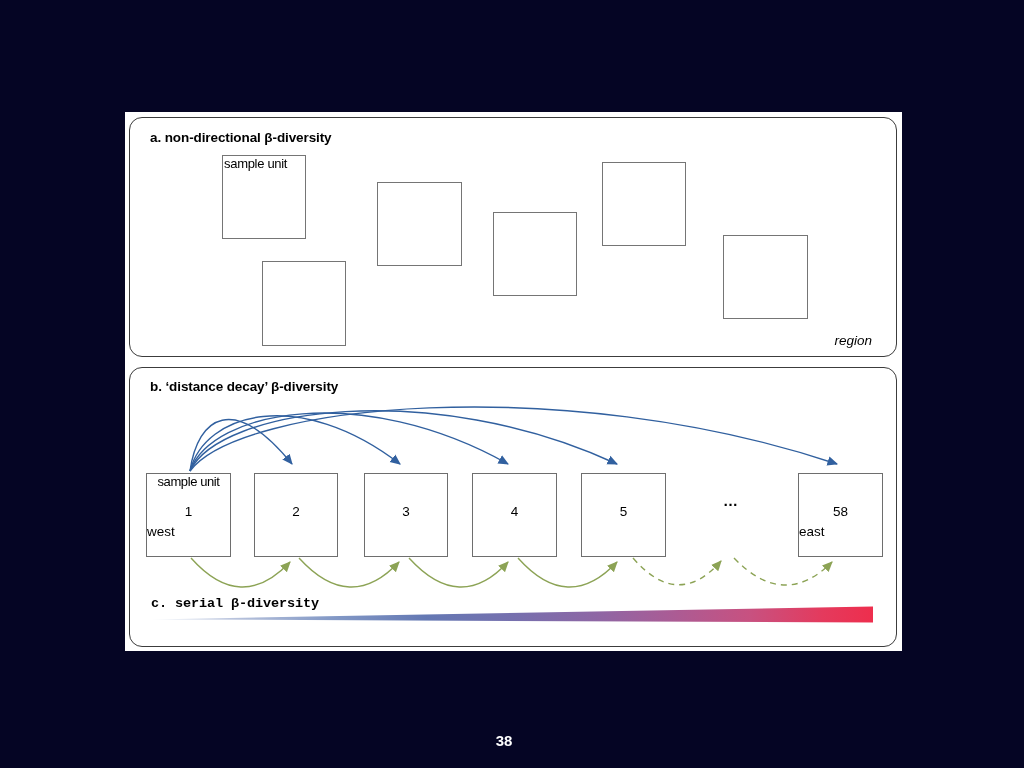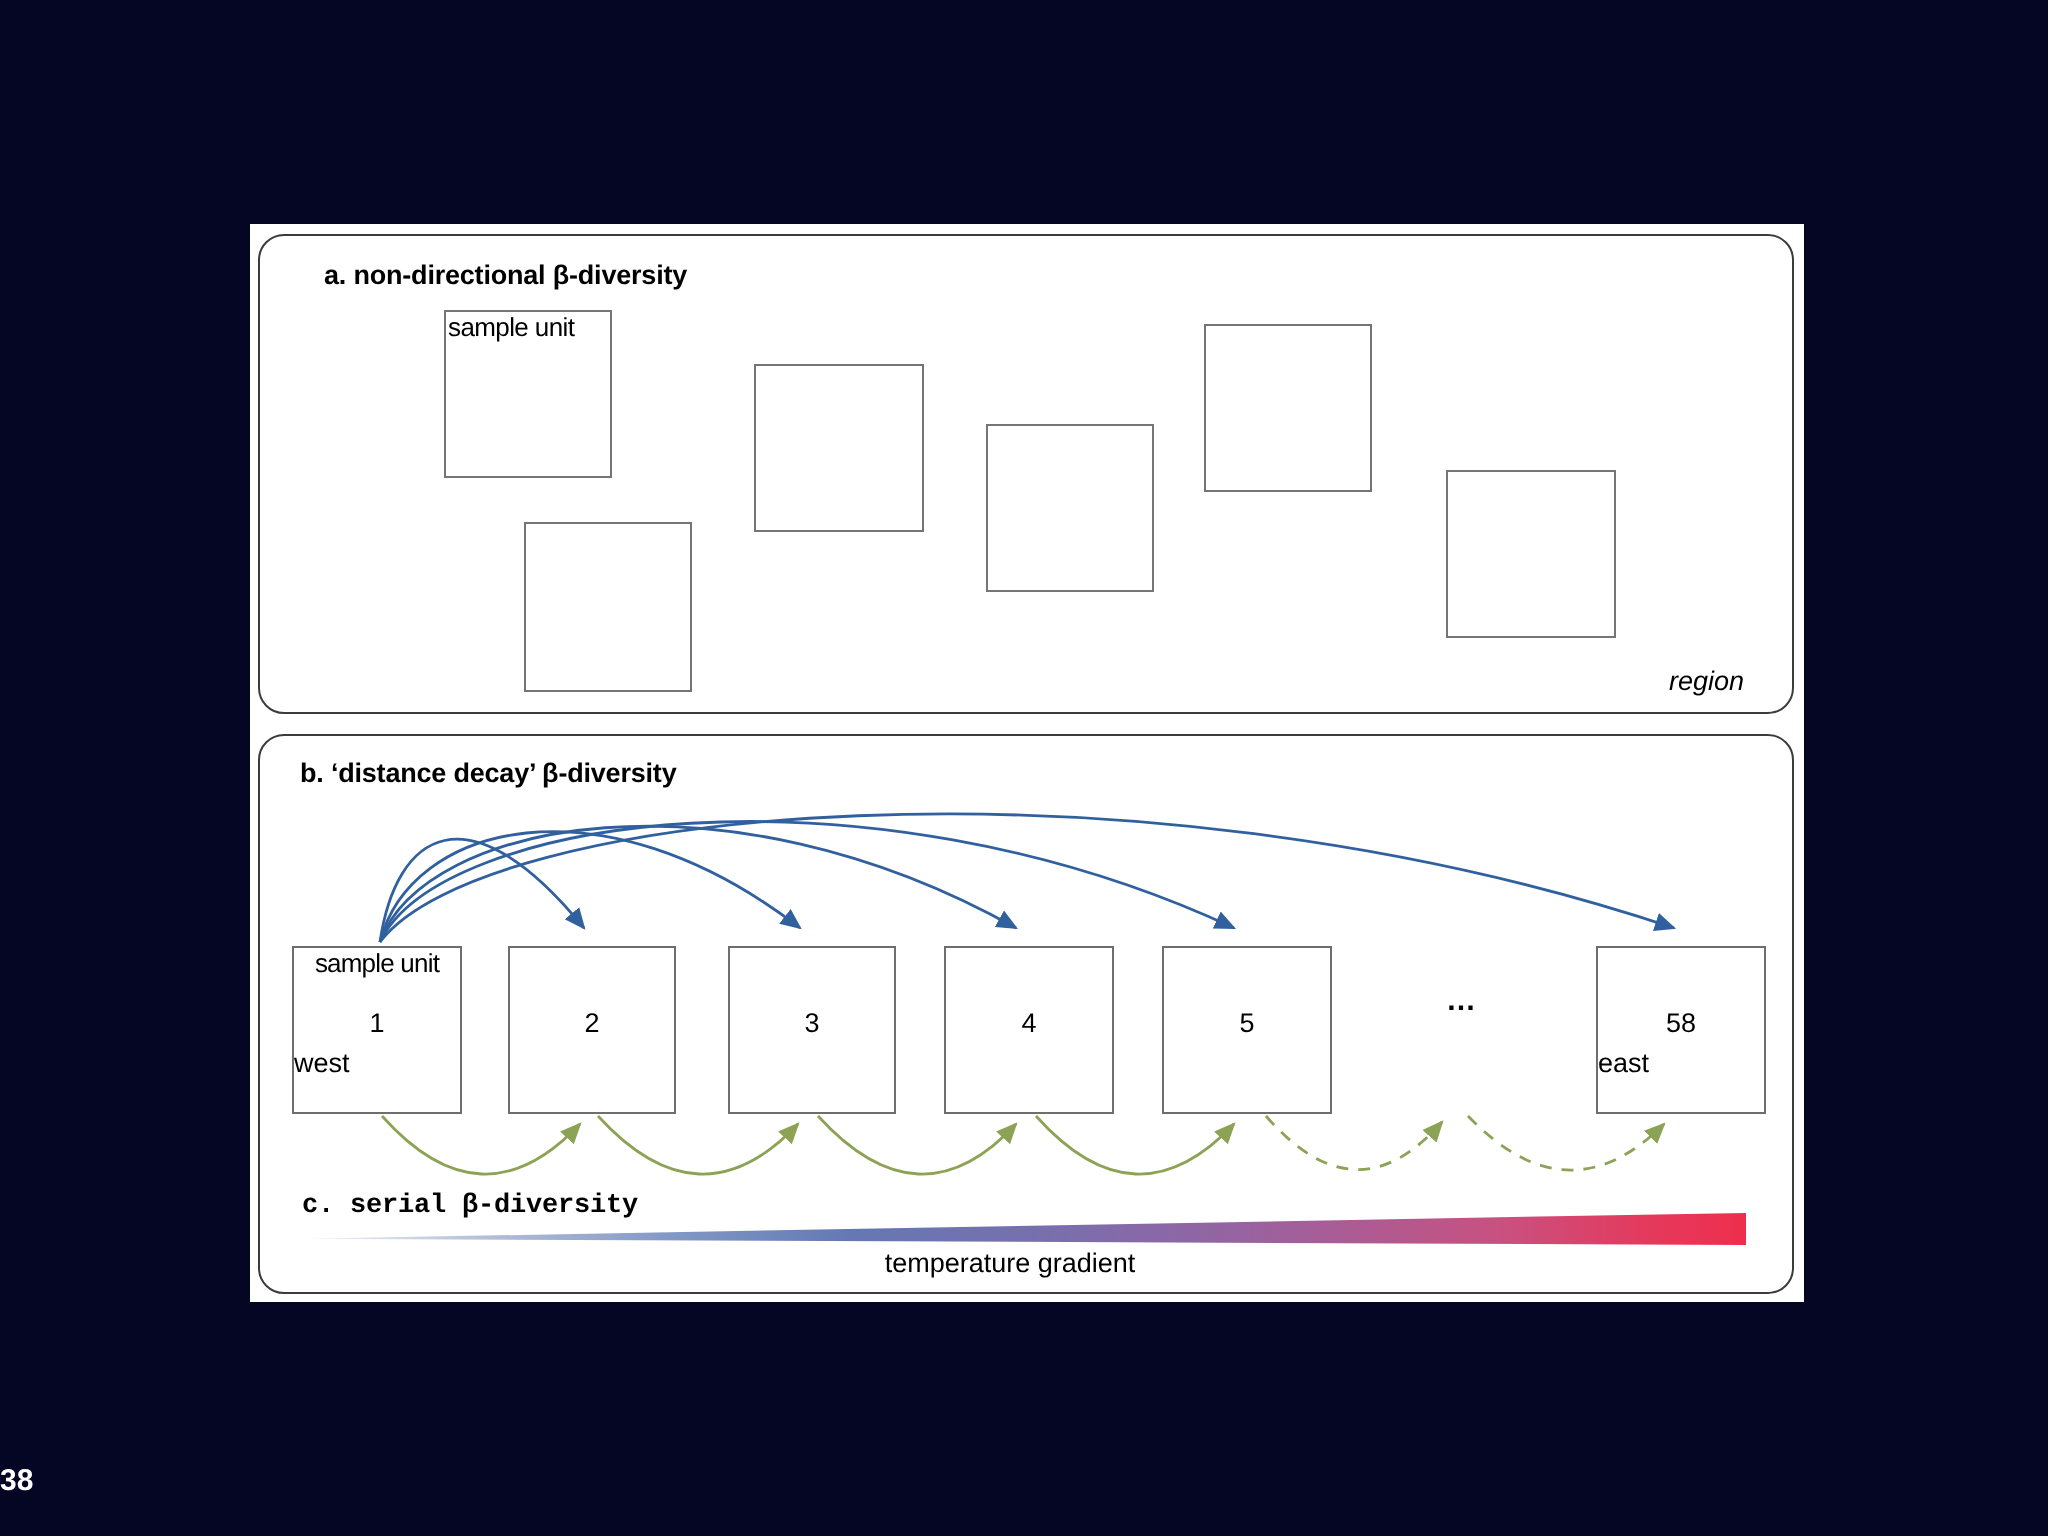"a. non-directional β-diversity" .title-a { left: 162px -> 150px }
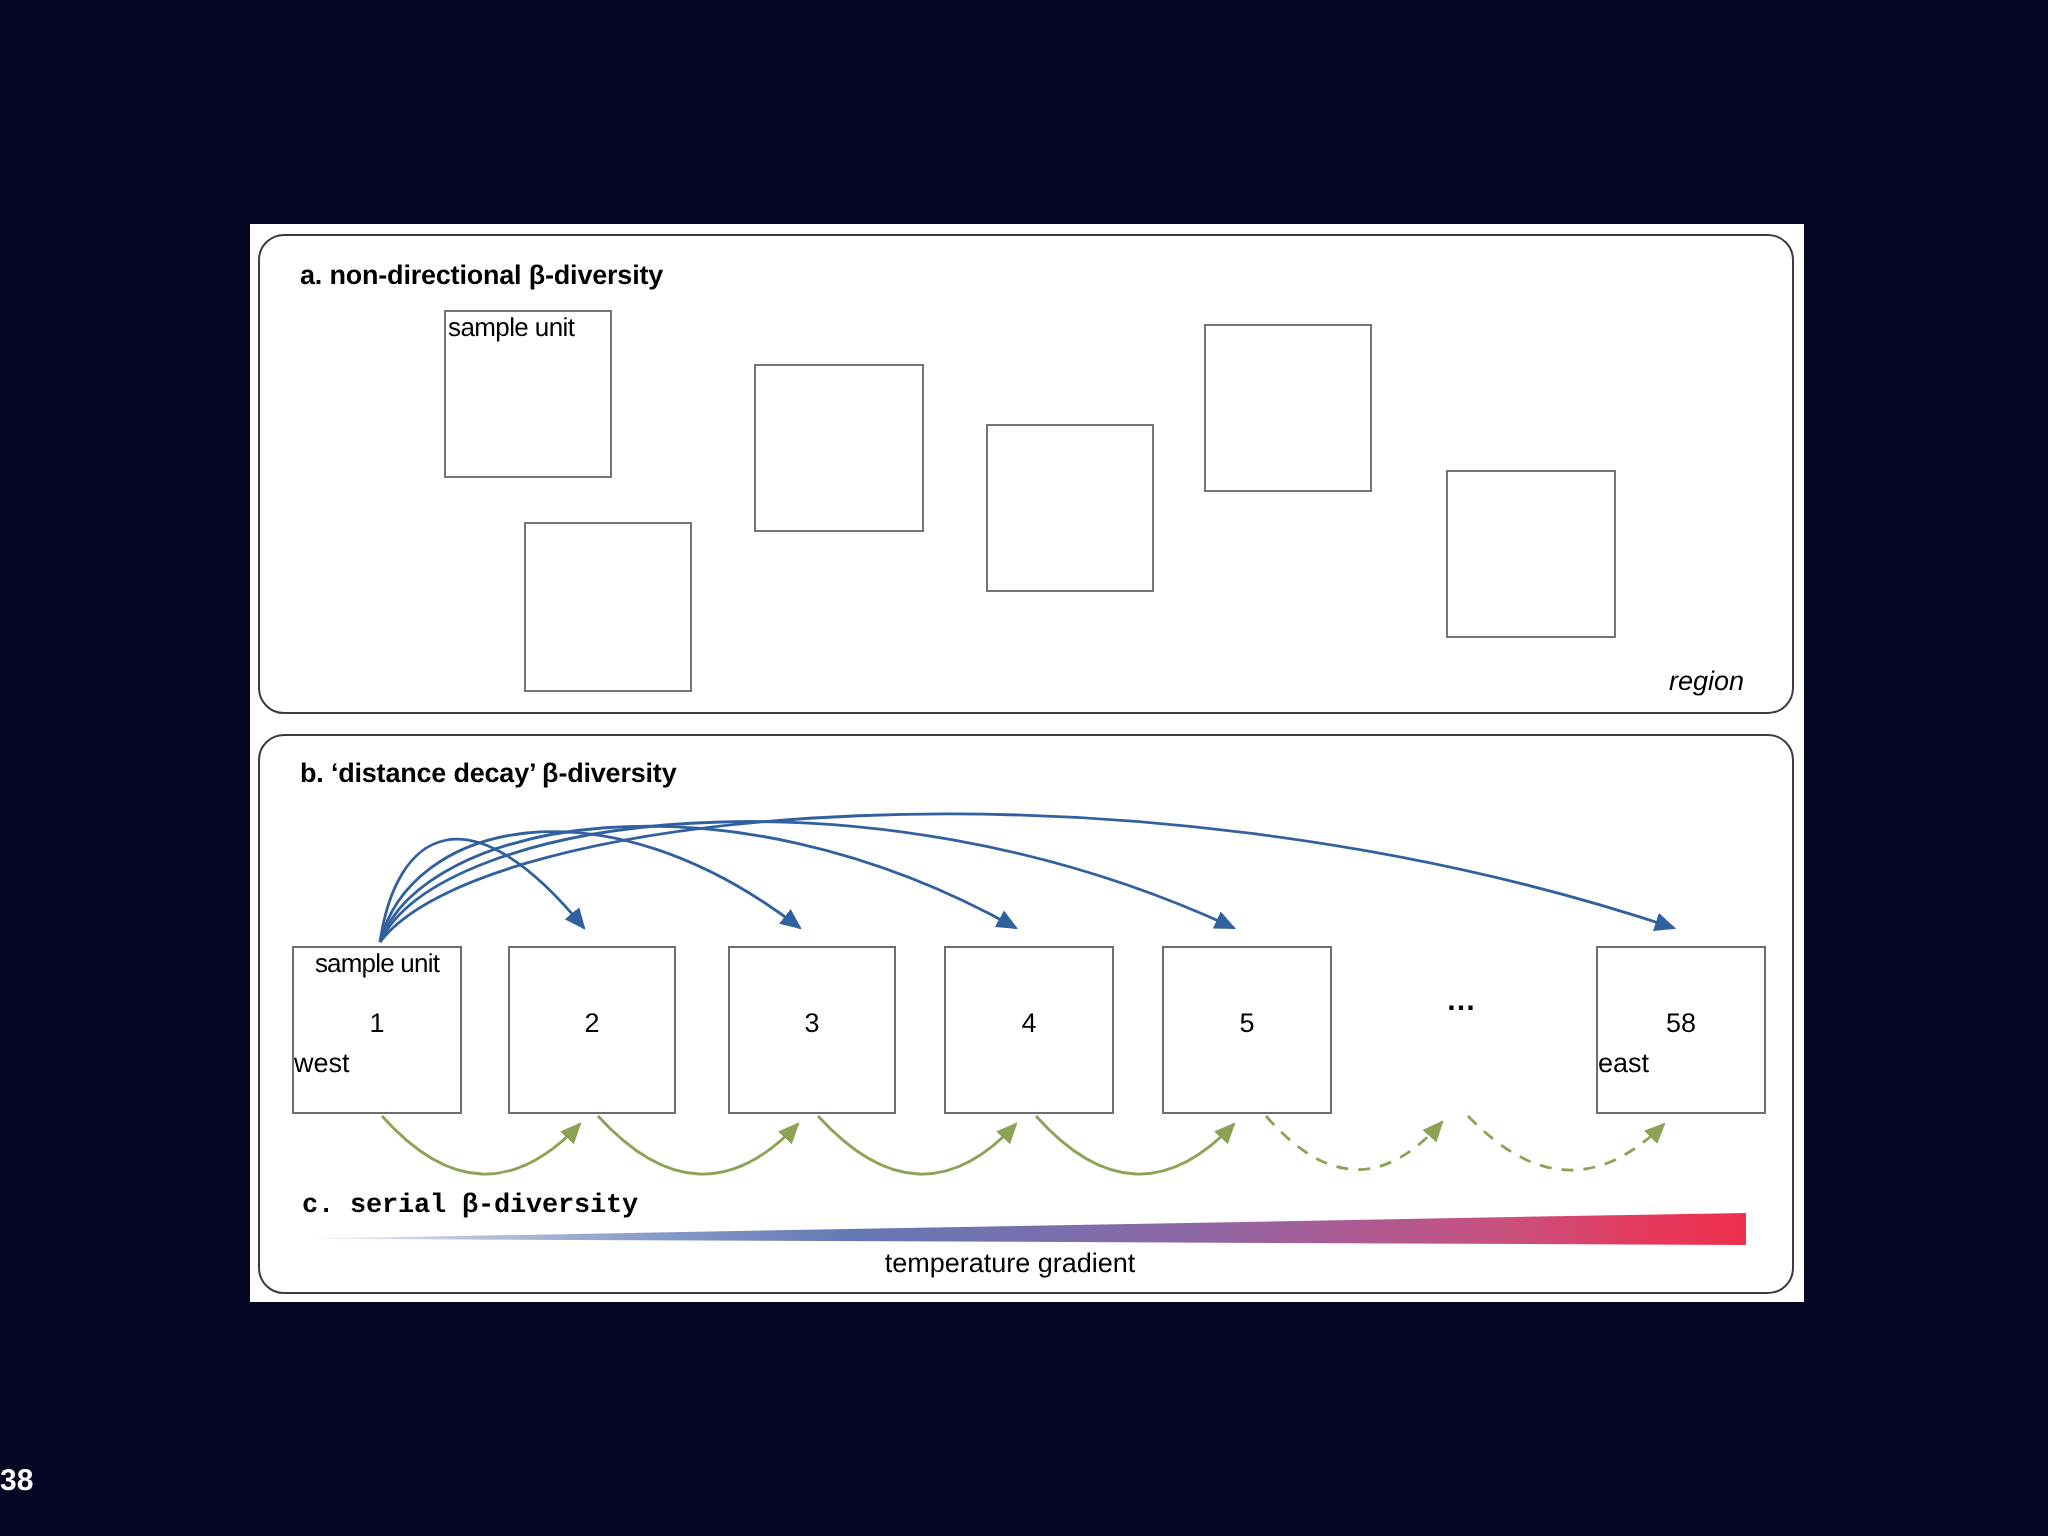"temperature gradient" div.gradient-label { html: <div>temperature gradient</div> -> none }
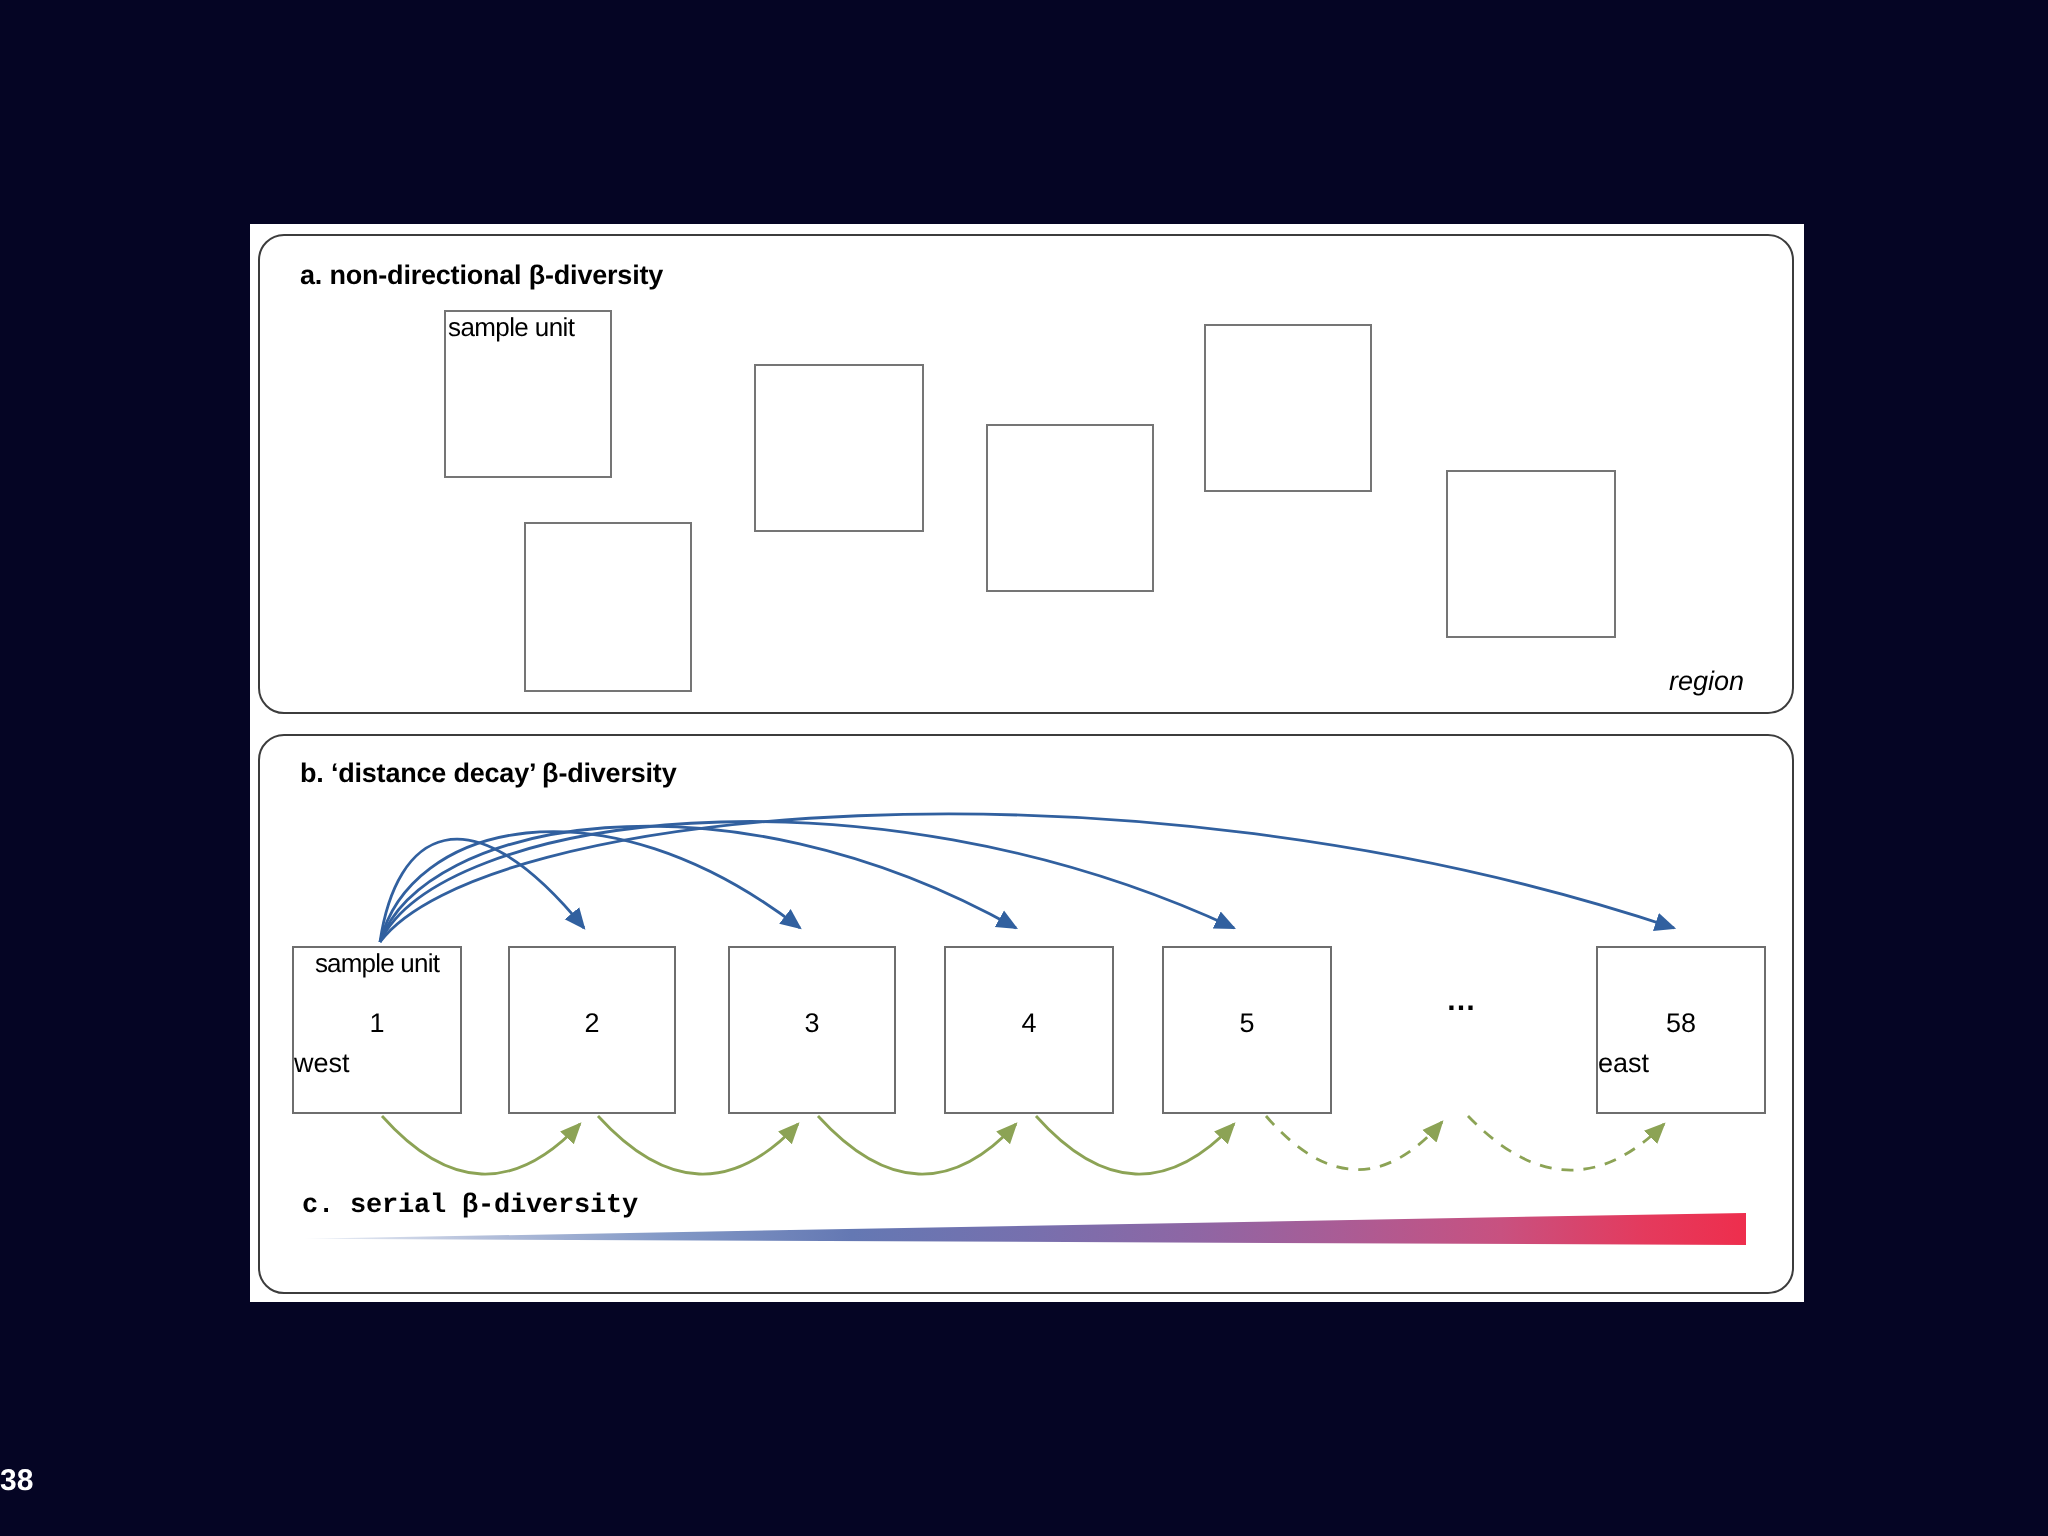"38" .page-number { text-align: none -> center }
